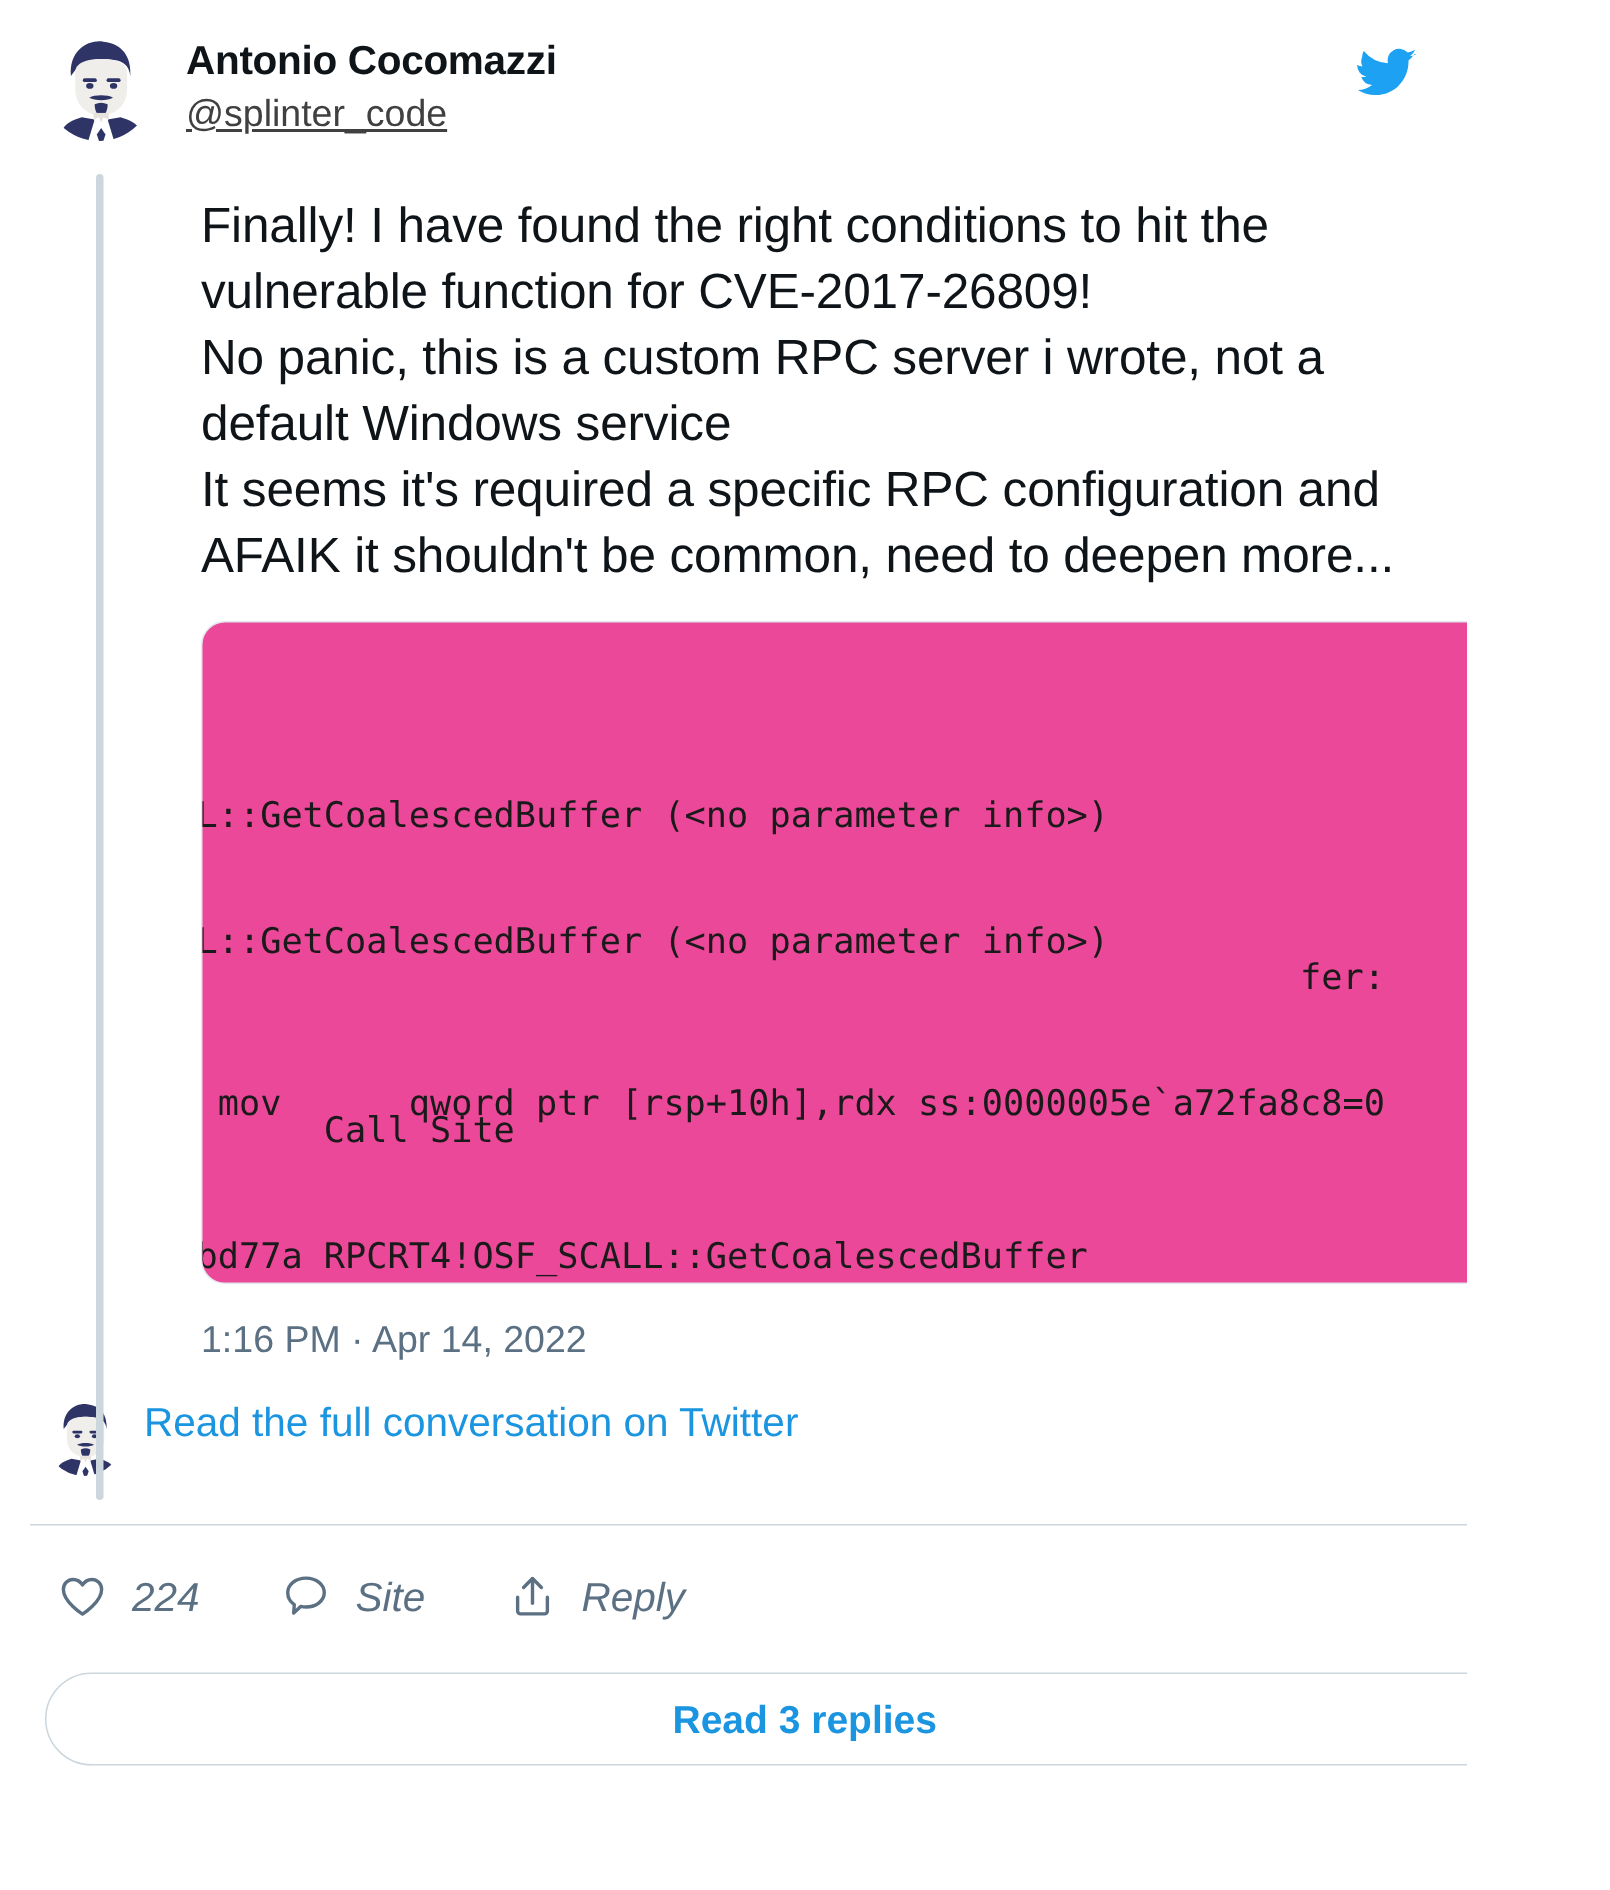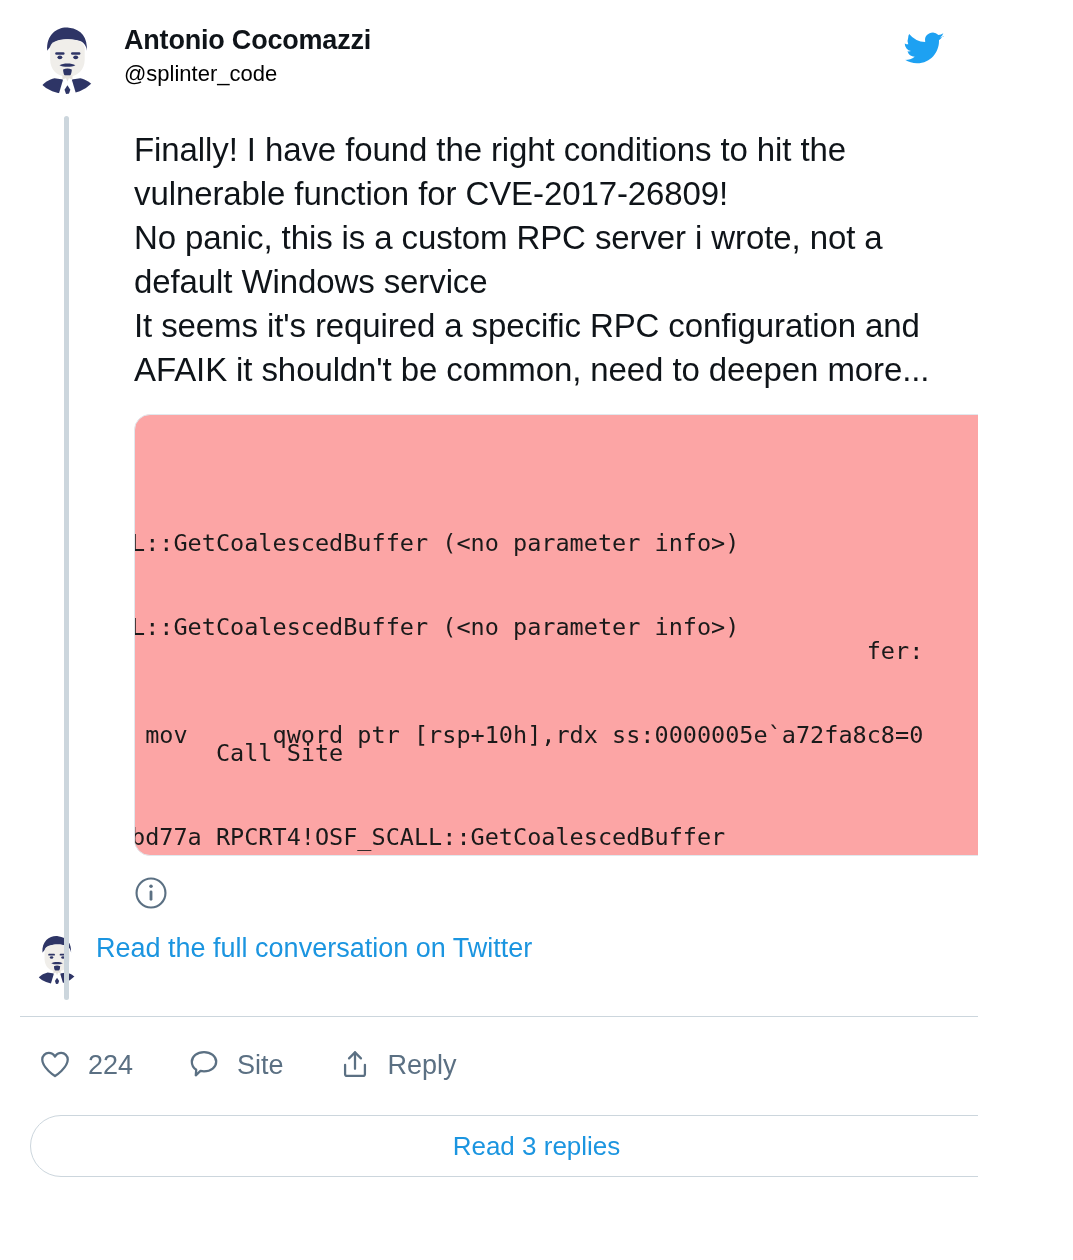"@splinter_code" #handle { color: #000000 -> #404040; font-size: 22px -> 25px; text-decoration: none -> underline }
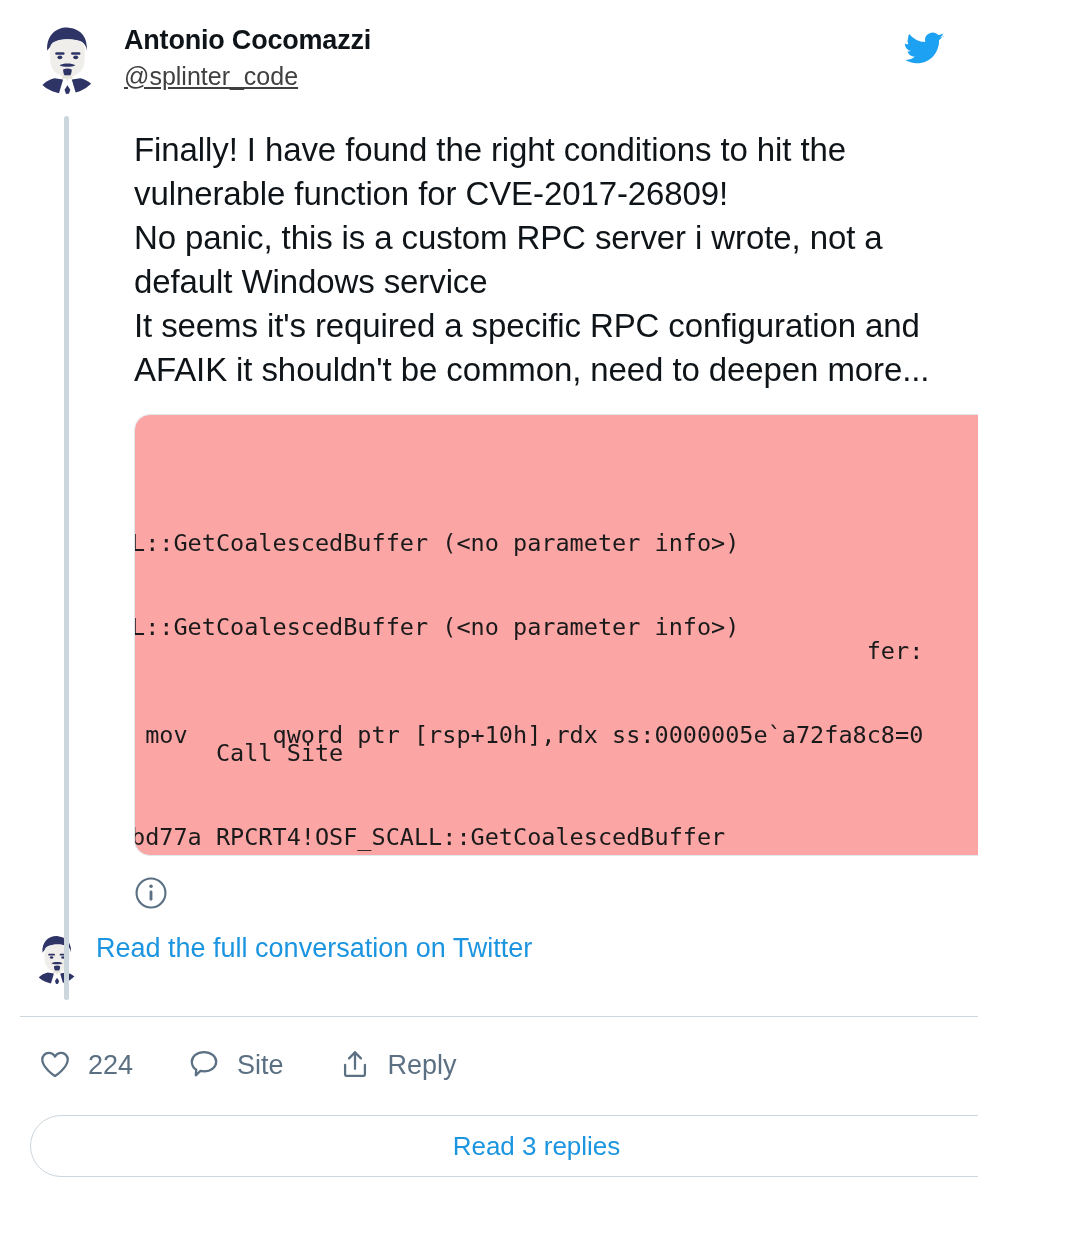"L::GetCoalescedBuffer (<no parameter" #media-card { background: #fca5a5 -> #ec4899 }
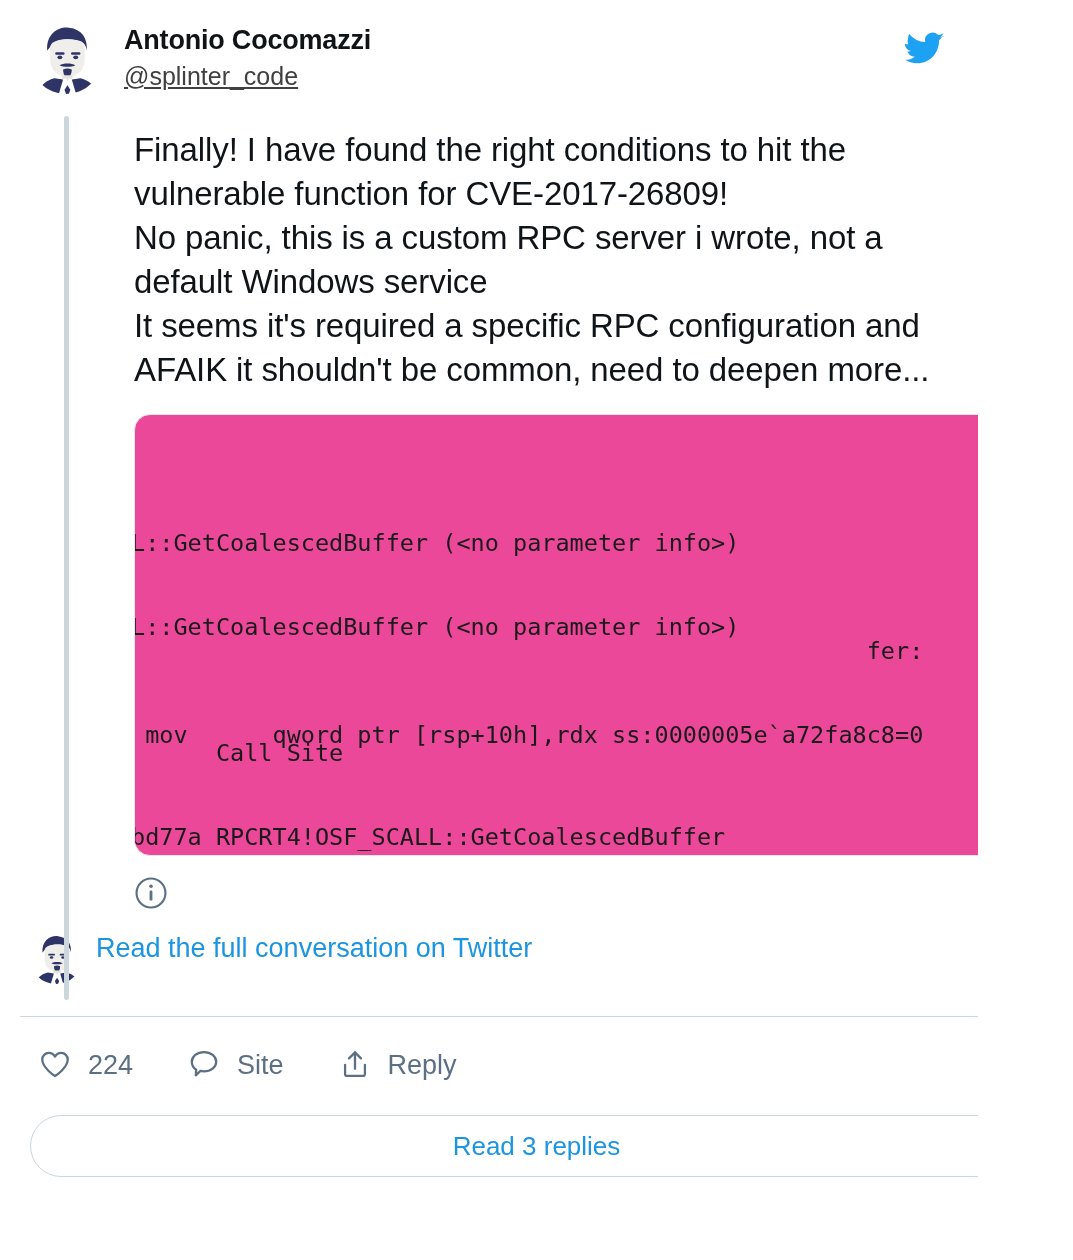"1:16 PM · Apr 14," div { html: none -> <div>1:16 PM · Apr 14, 2022</div> }
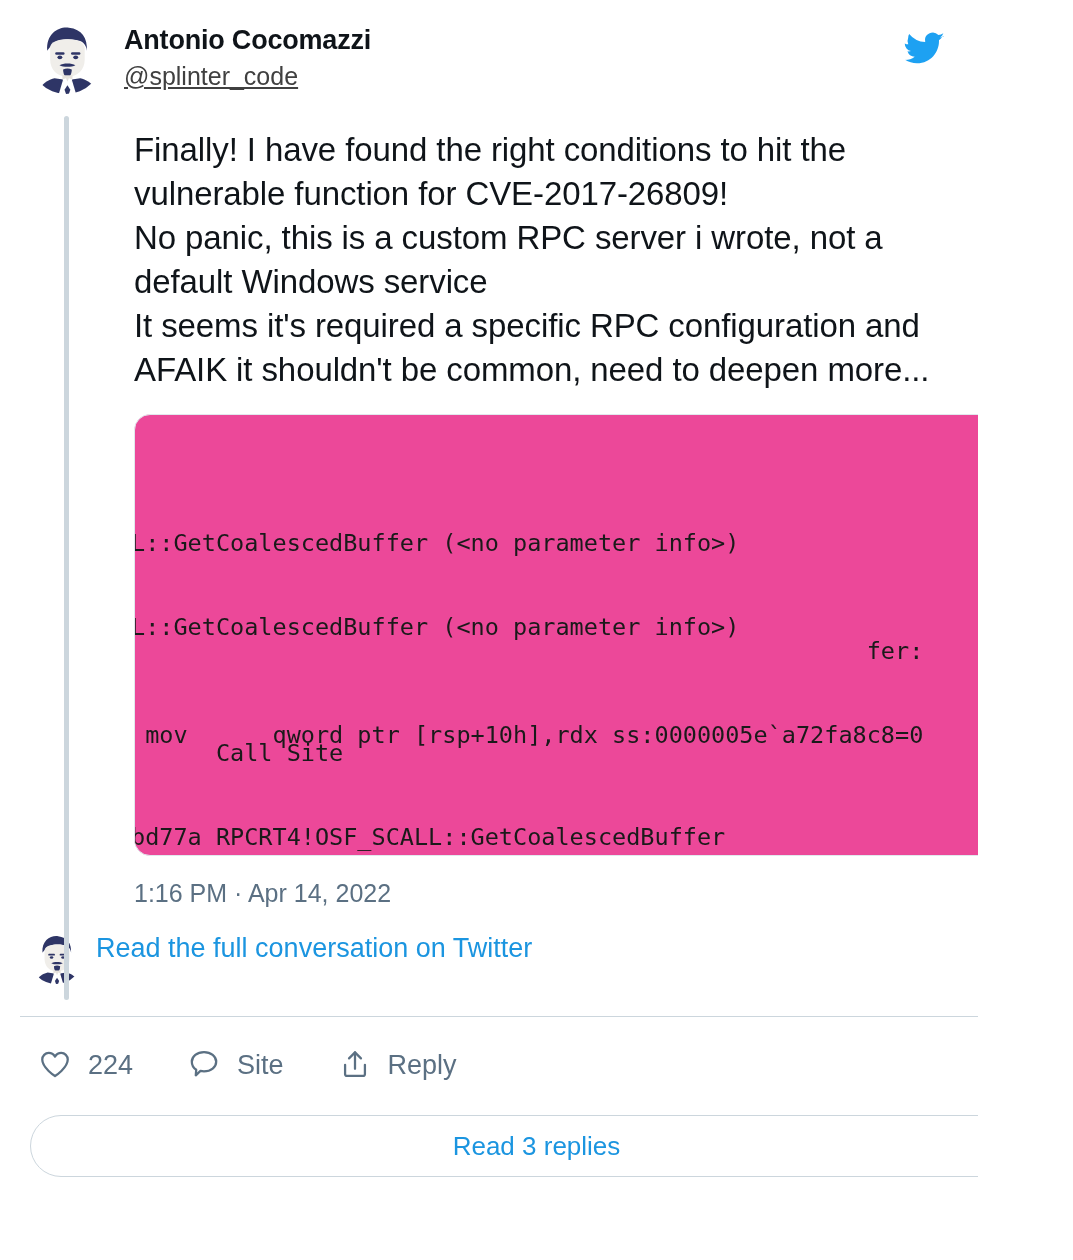"224" #actions { font-style: none -> italic }
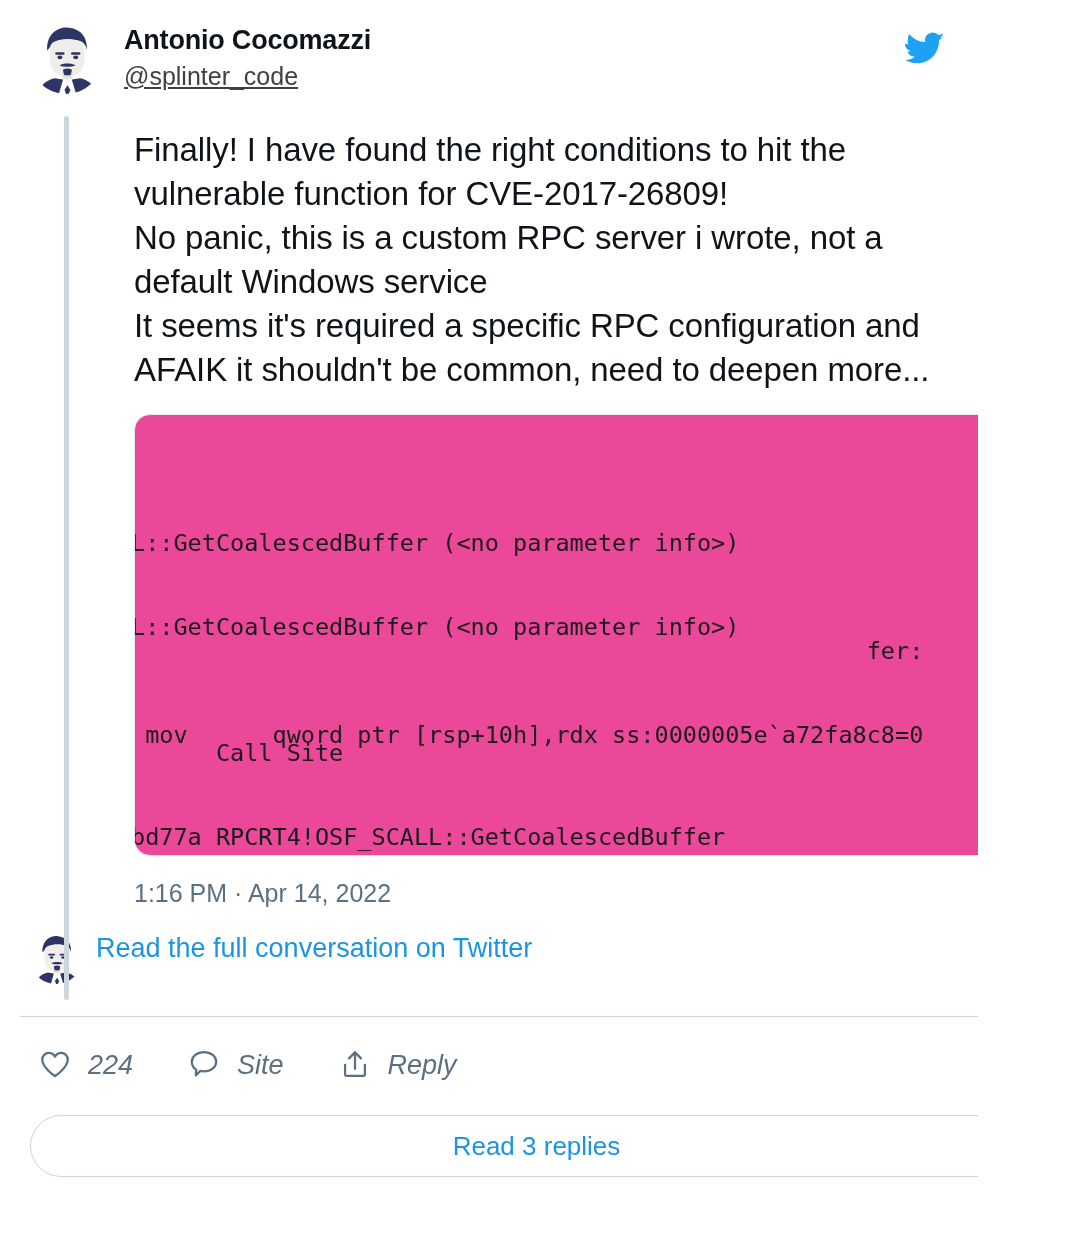"Read 3 replies" #replies-button-label { font-weight: normal -> bold }
